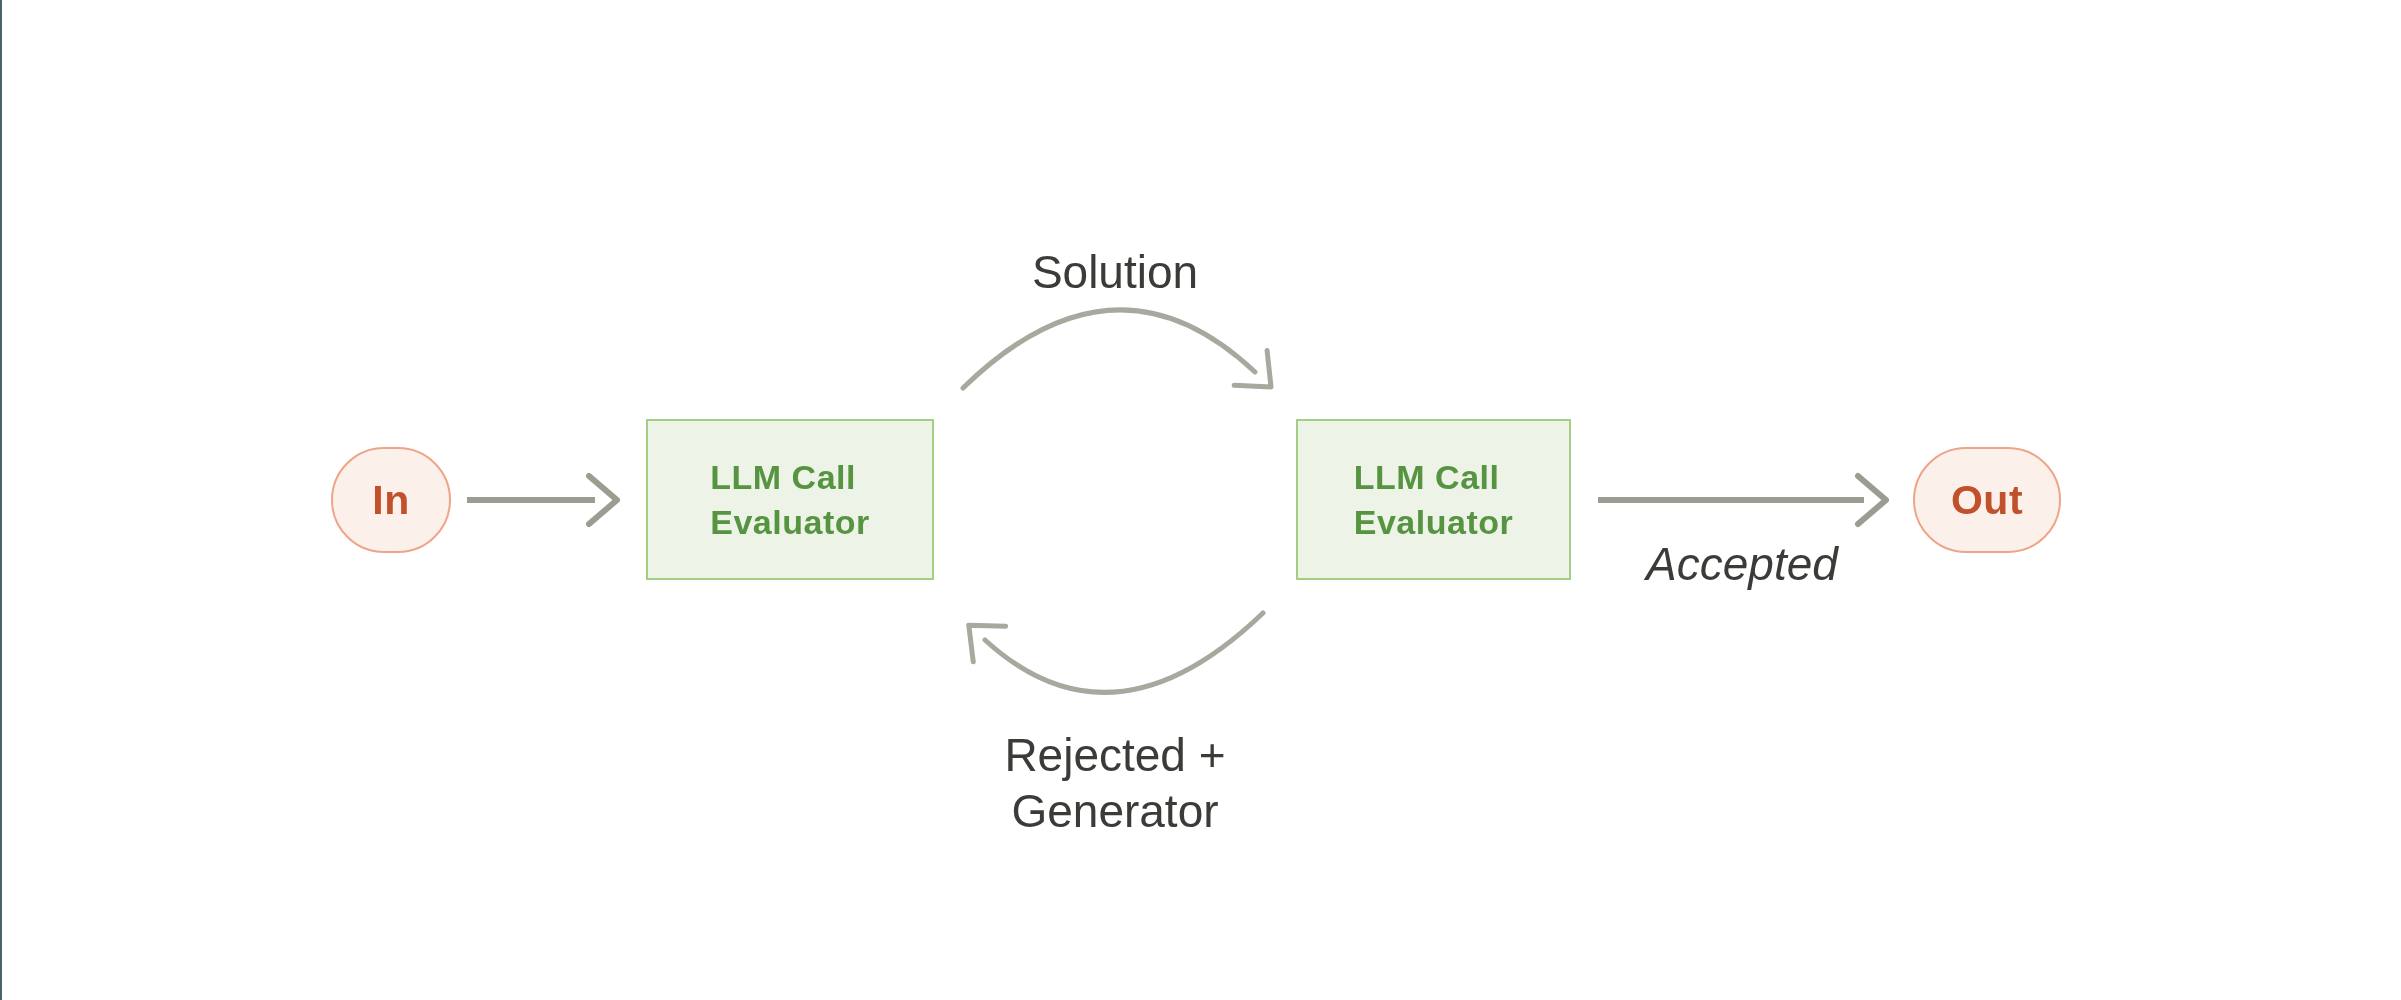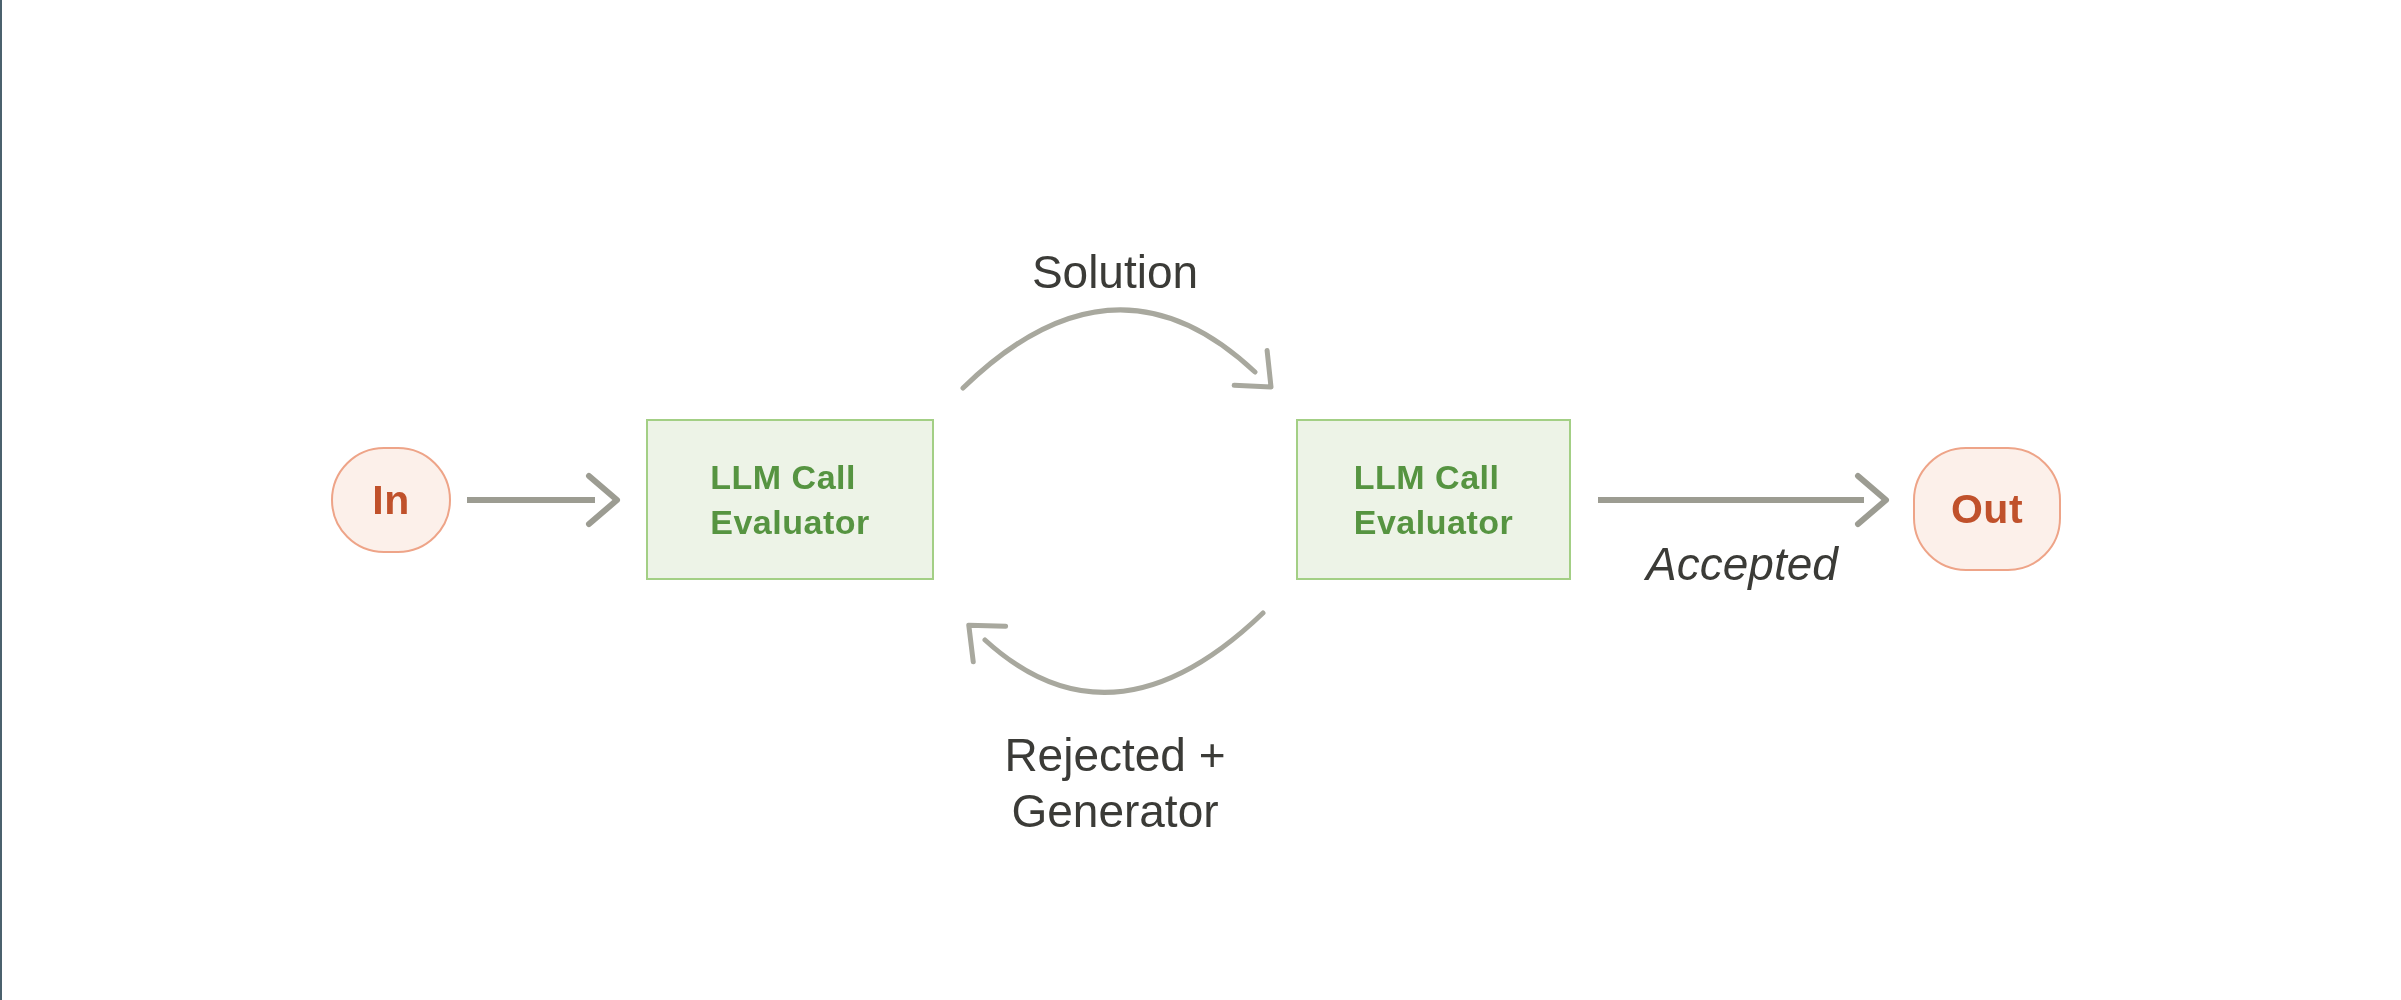"Out" #node-out { height: 124px -> 106px }
